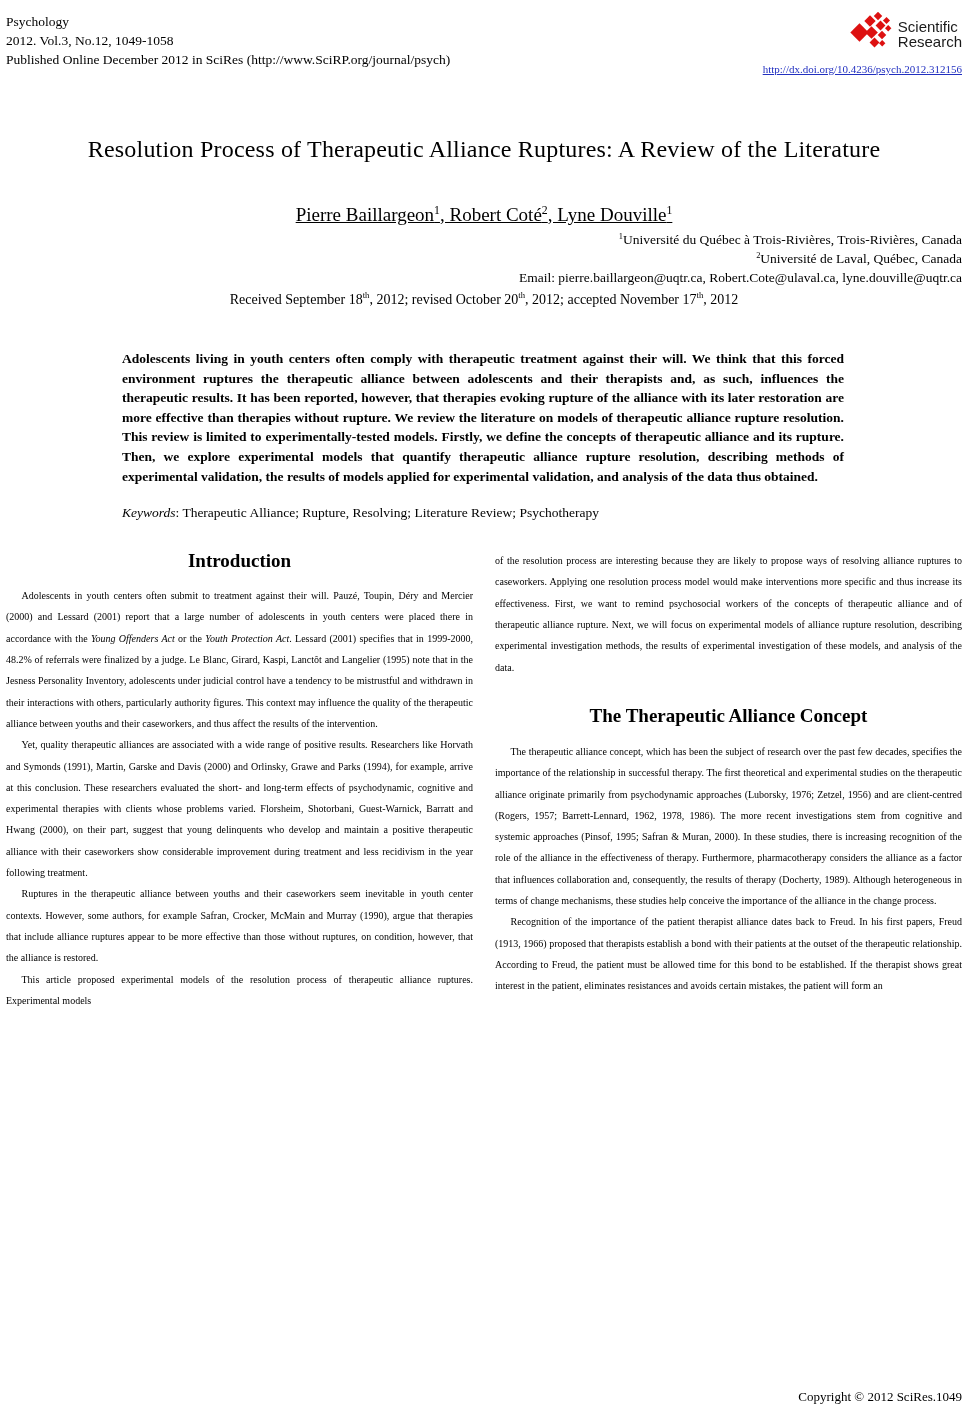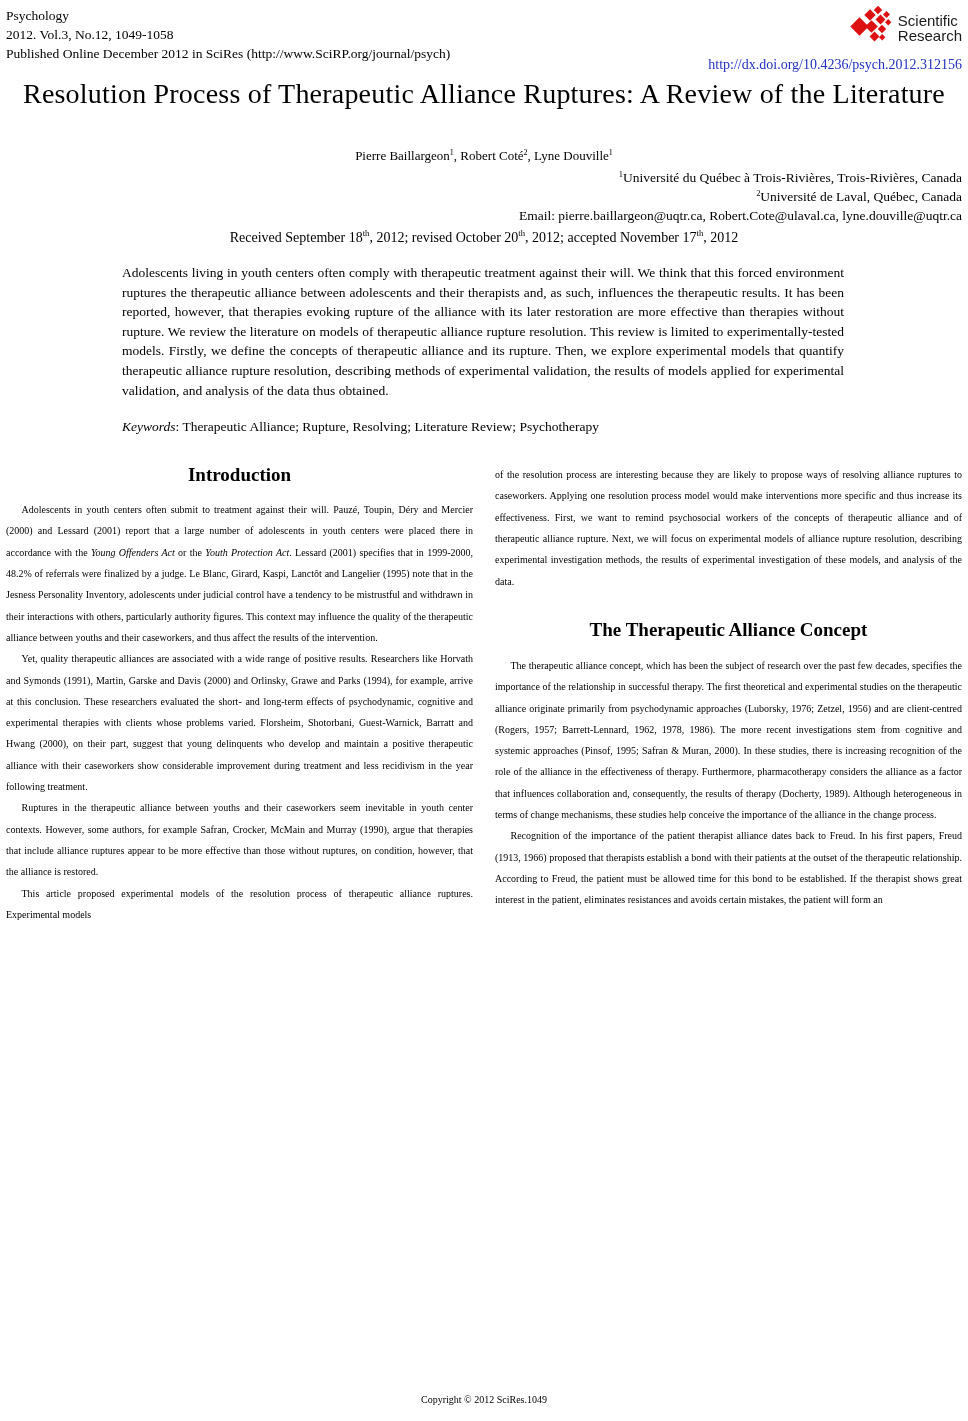"Psychology" .page { padding: 6px 6px 0 6px -> 12px 6px 0 6px }
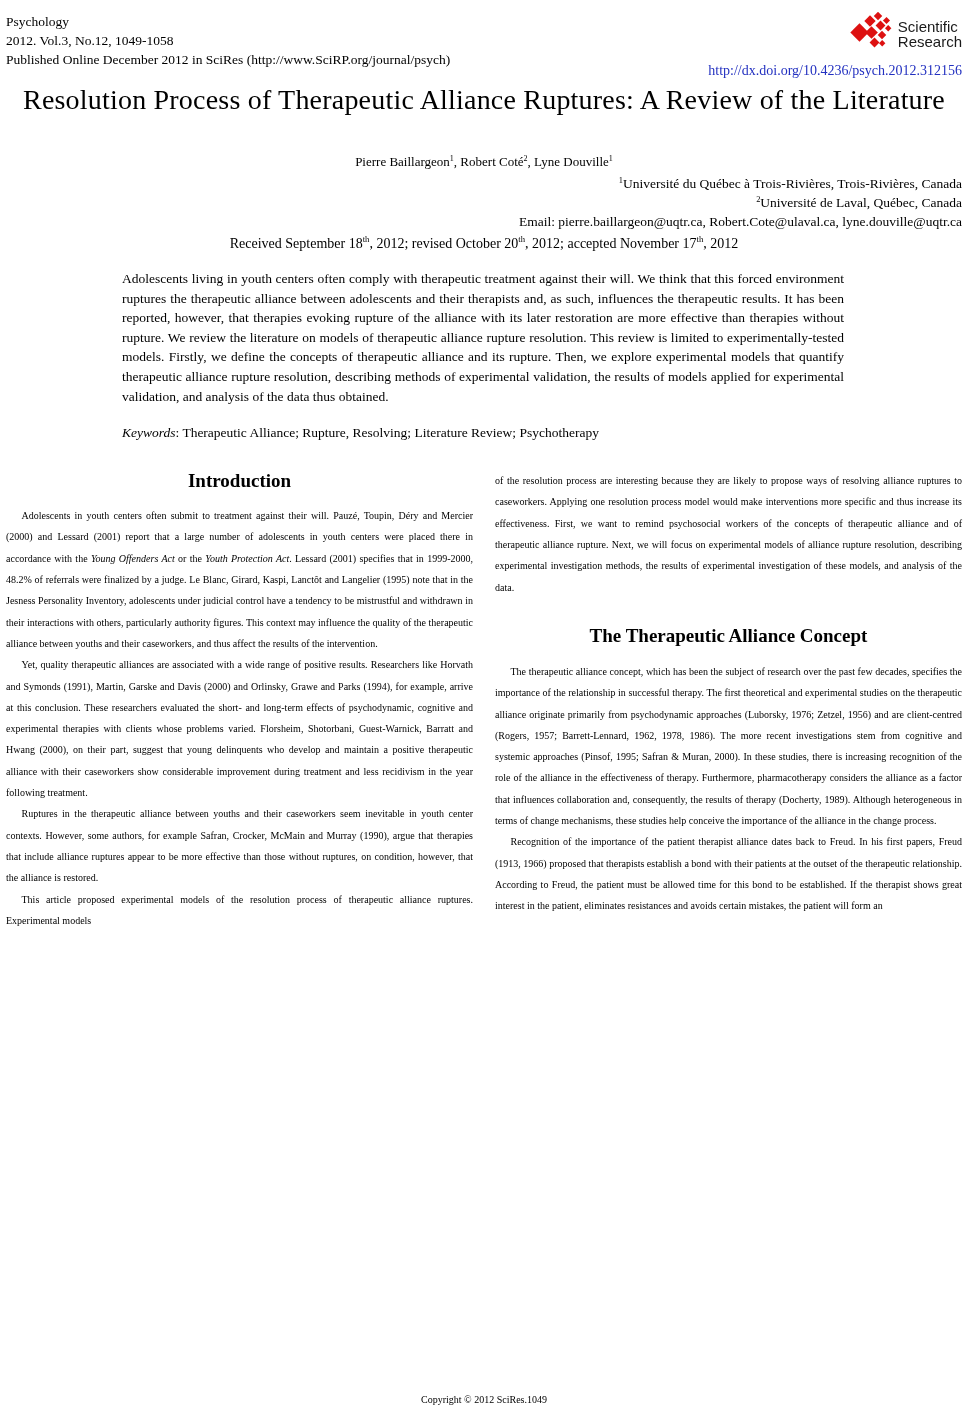"http://dx.doi.org/10.4236/psych.2012.312" .doi a, .doi { font-size: 14px -> 11px; text-decoration: none -> underline }
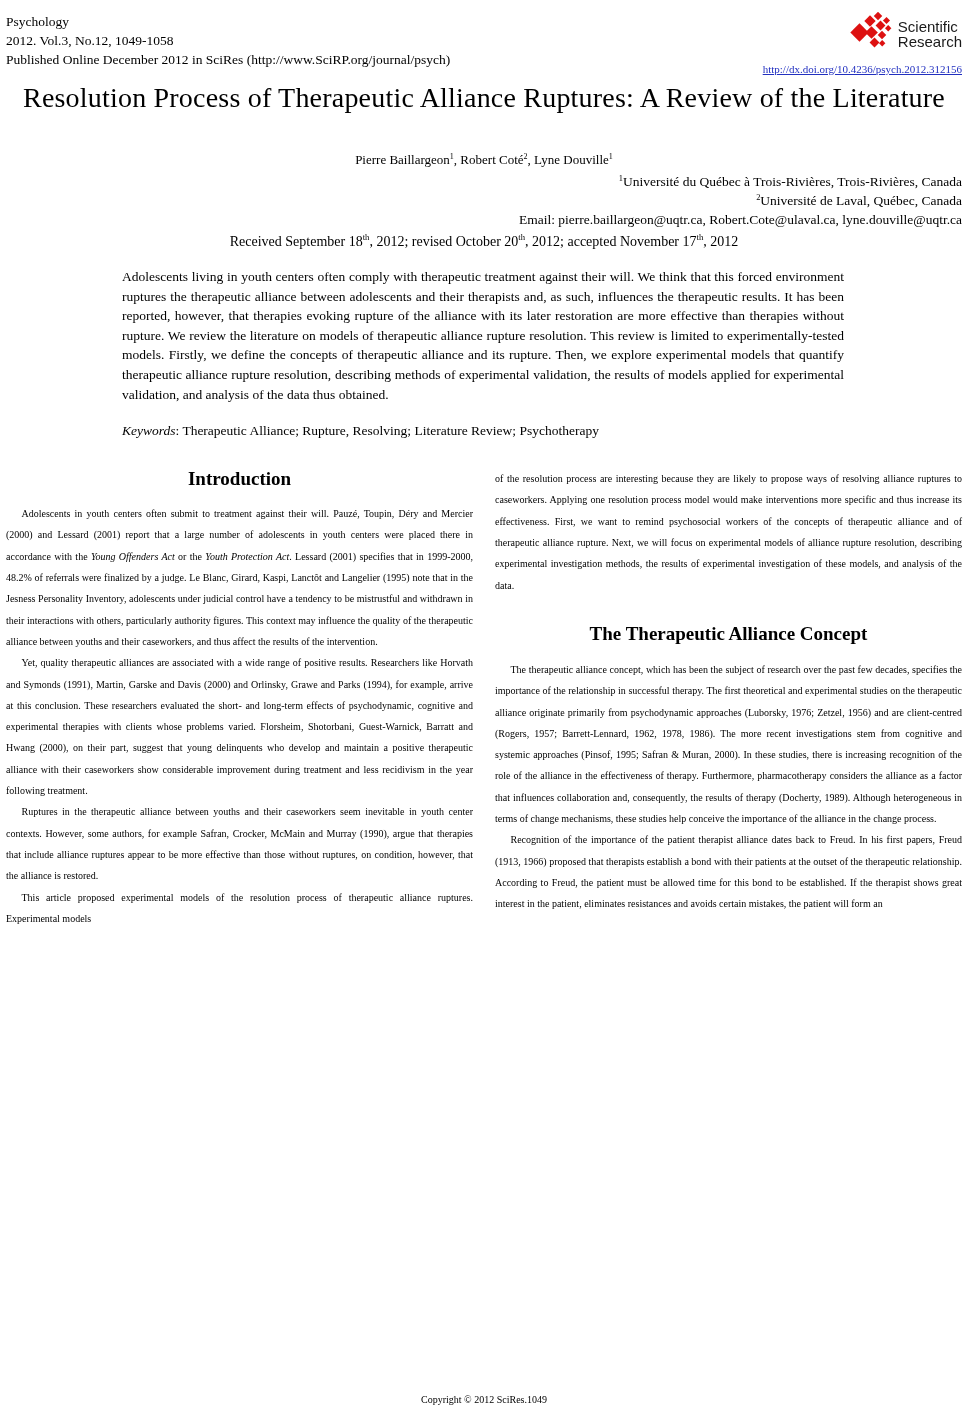"Resolution Process of Therapeutic" .title { font-size: 28px -> 24px; margin-top: none -> 52px }
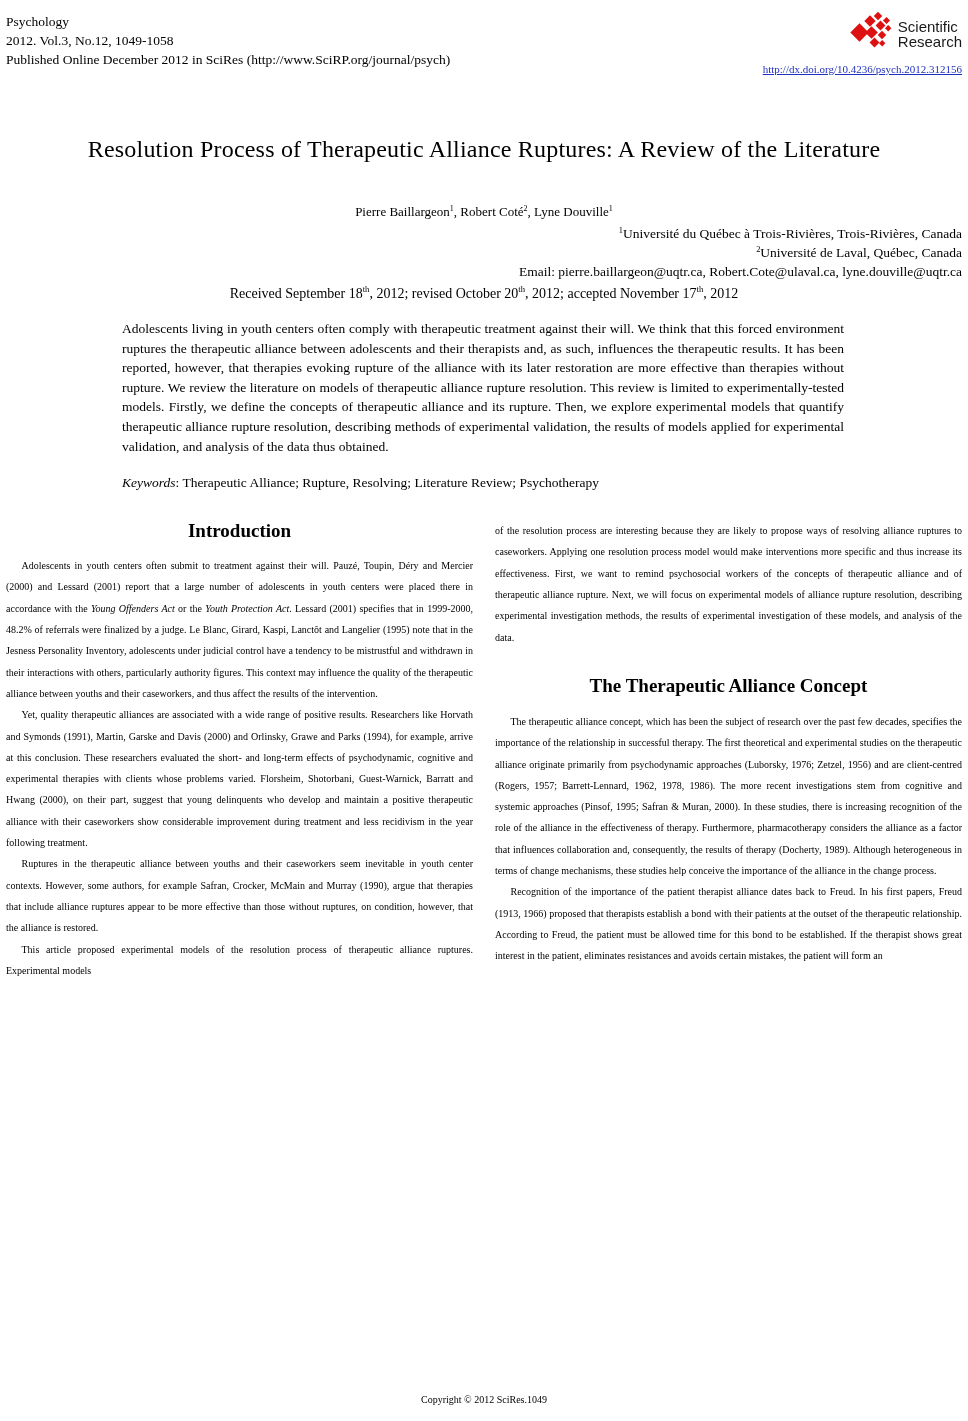"Pierre Baillargeon1, Robert Coté2, Lyne" .authors { font-size: 13px -> 19px; text-decoration: none -> underline }
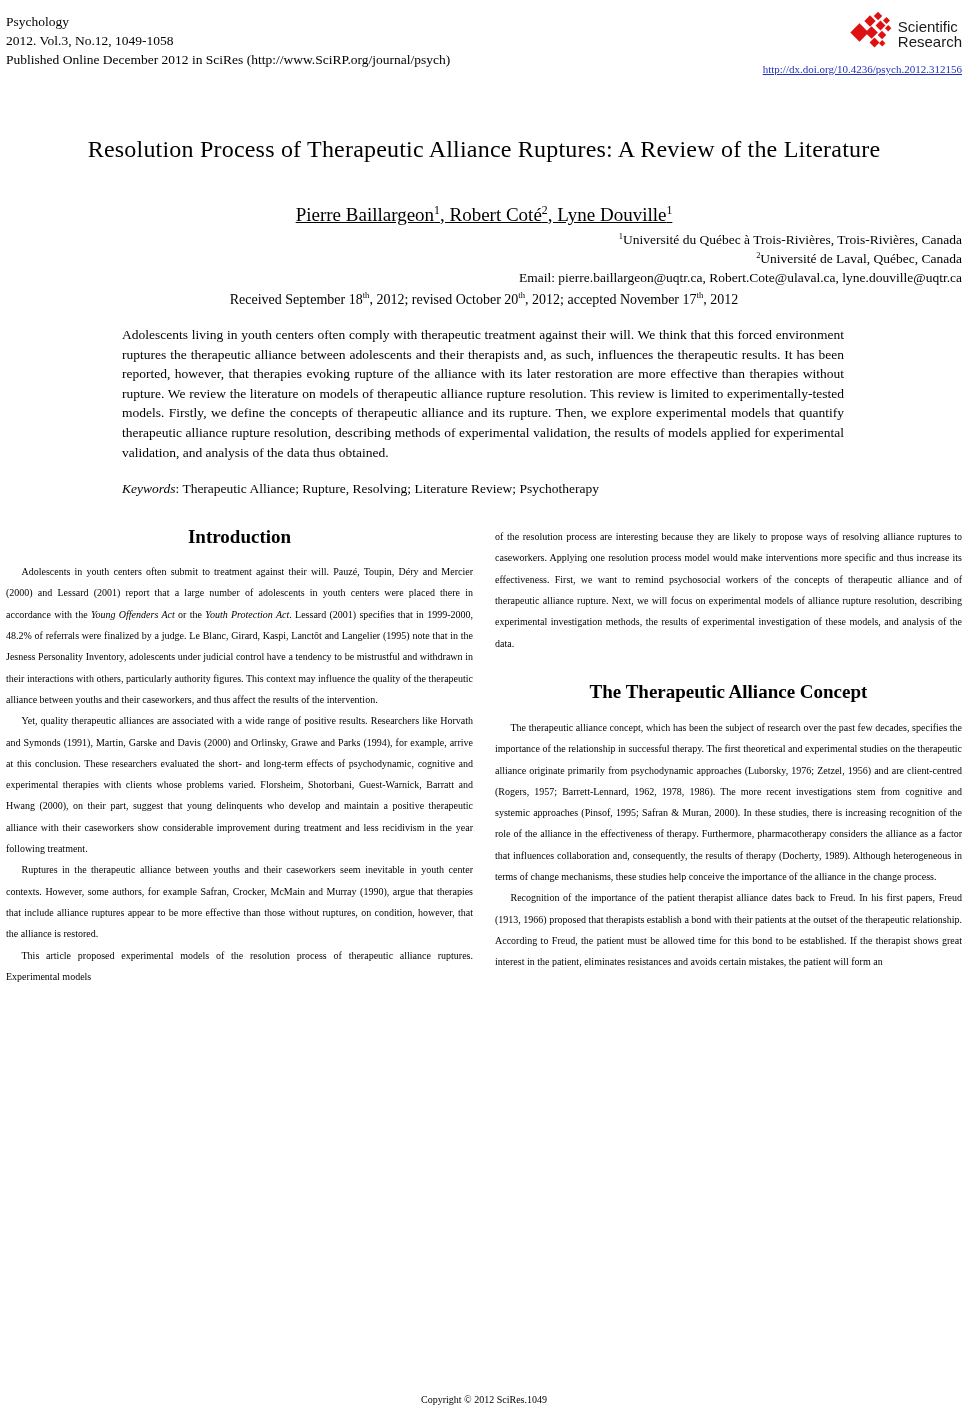"Adolescents living in youth centers" .abstract { font-weight: none -> bold; margin: 17px 118px 0 116px -> 41px 118px 0 116px }
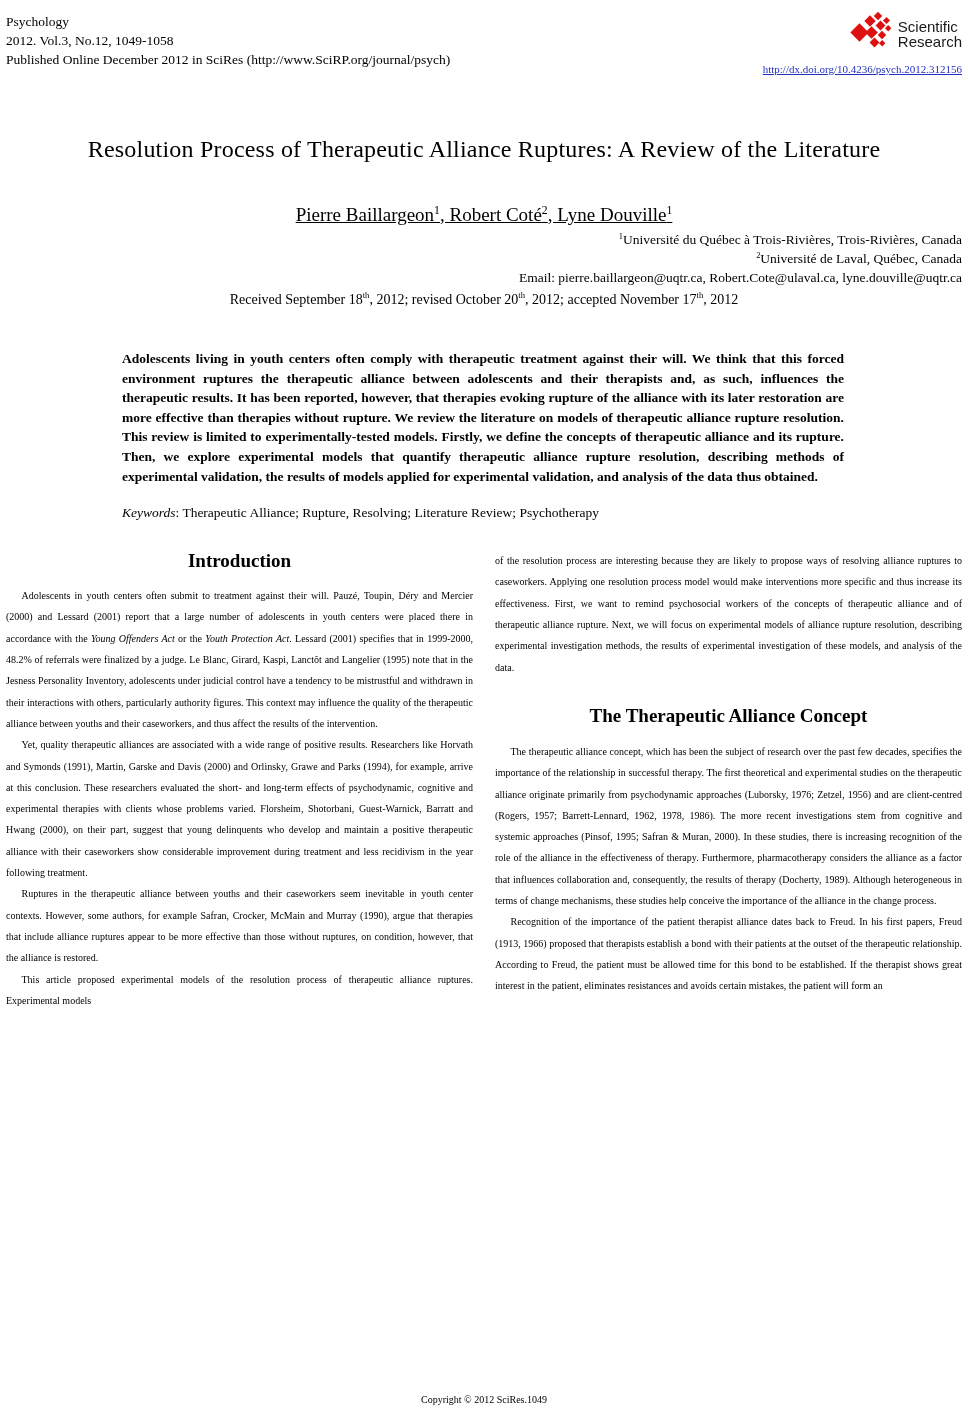"Copyright © 2012 SciRes." .ftr { font-size: 10px -> 13px; justify-content: center -> flex-end }
